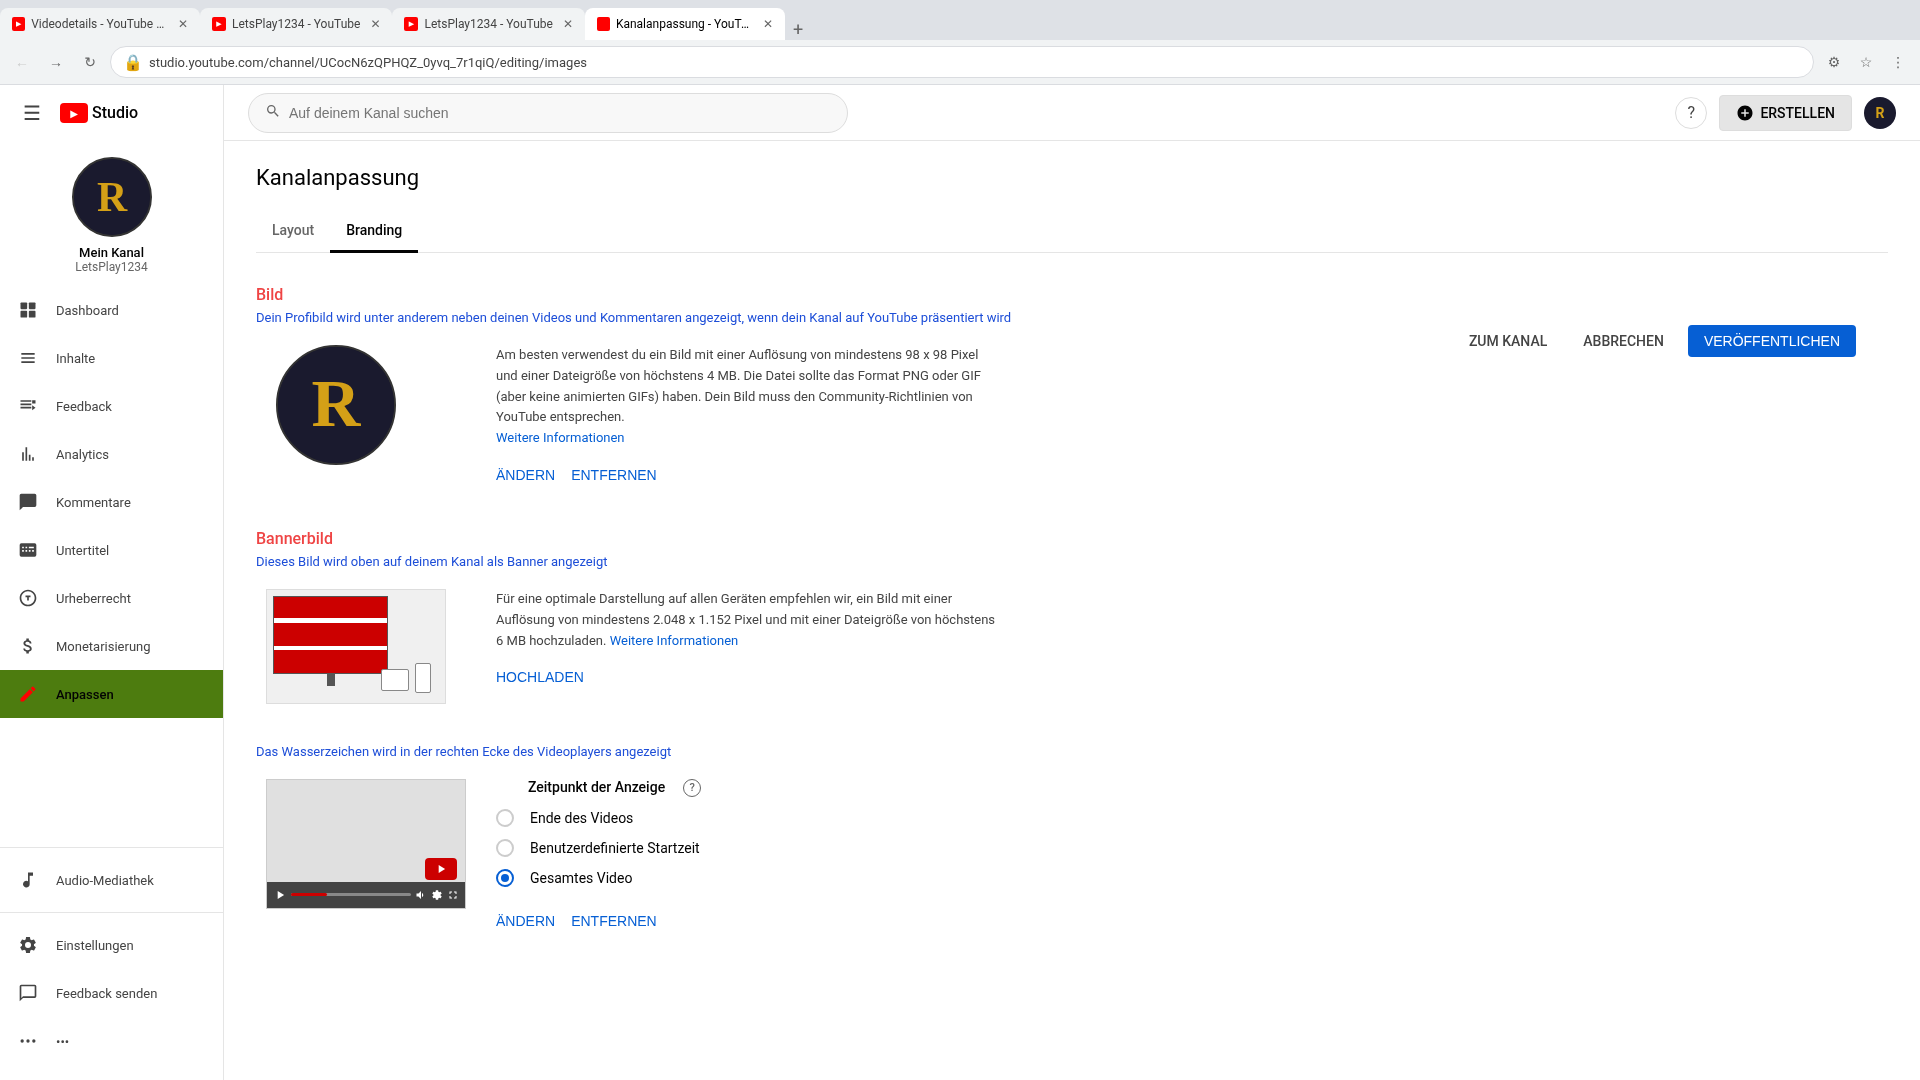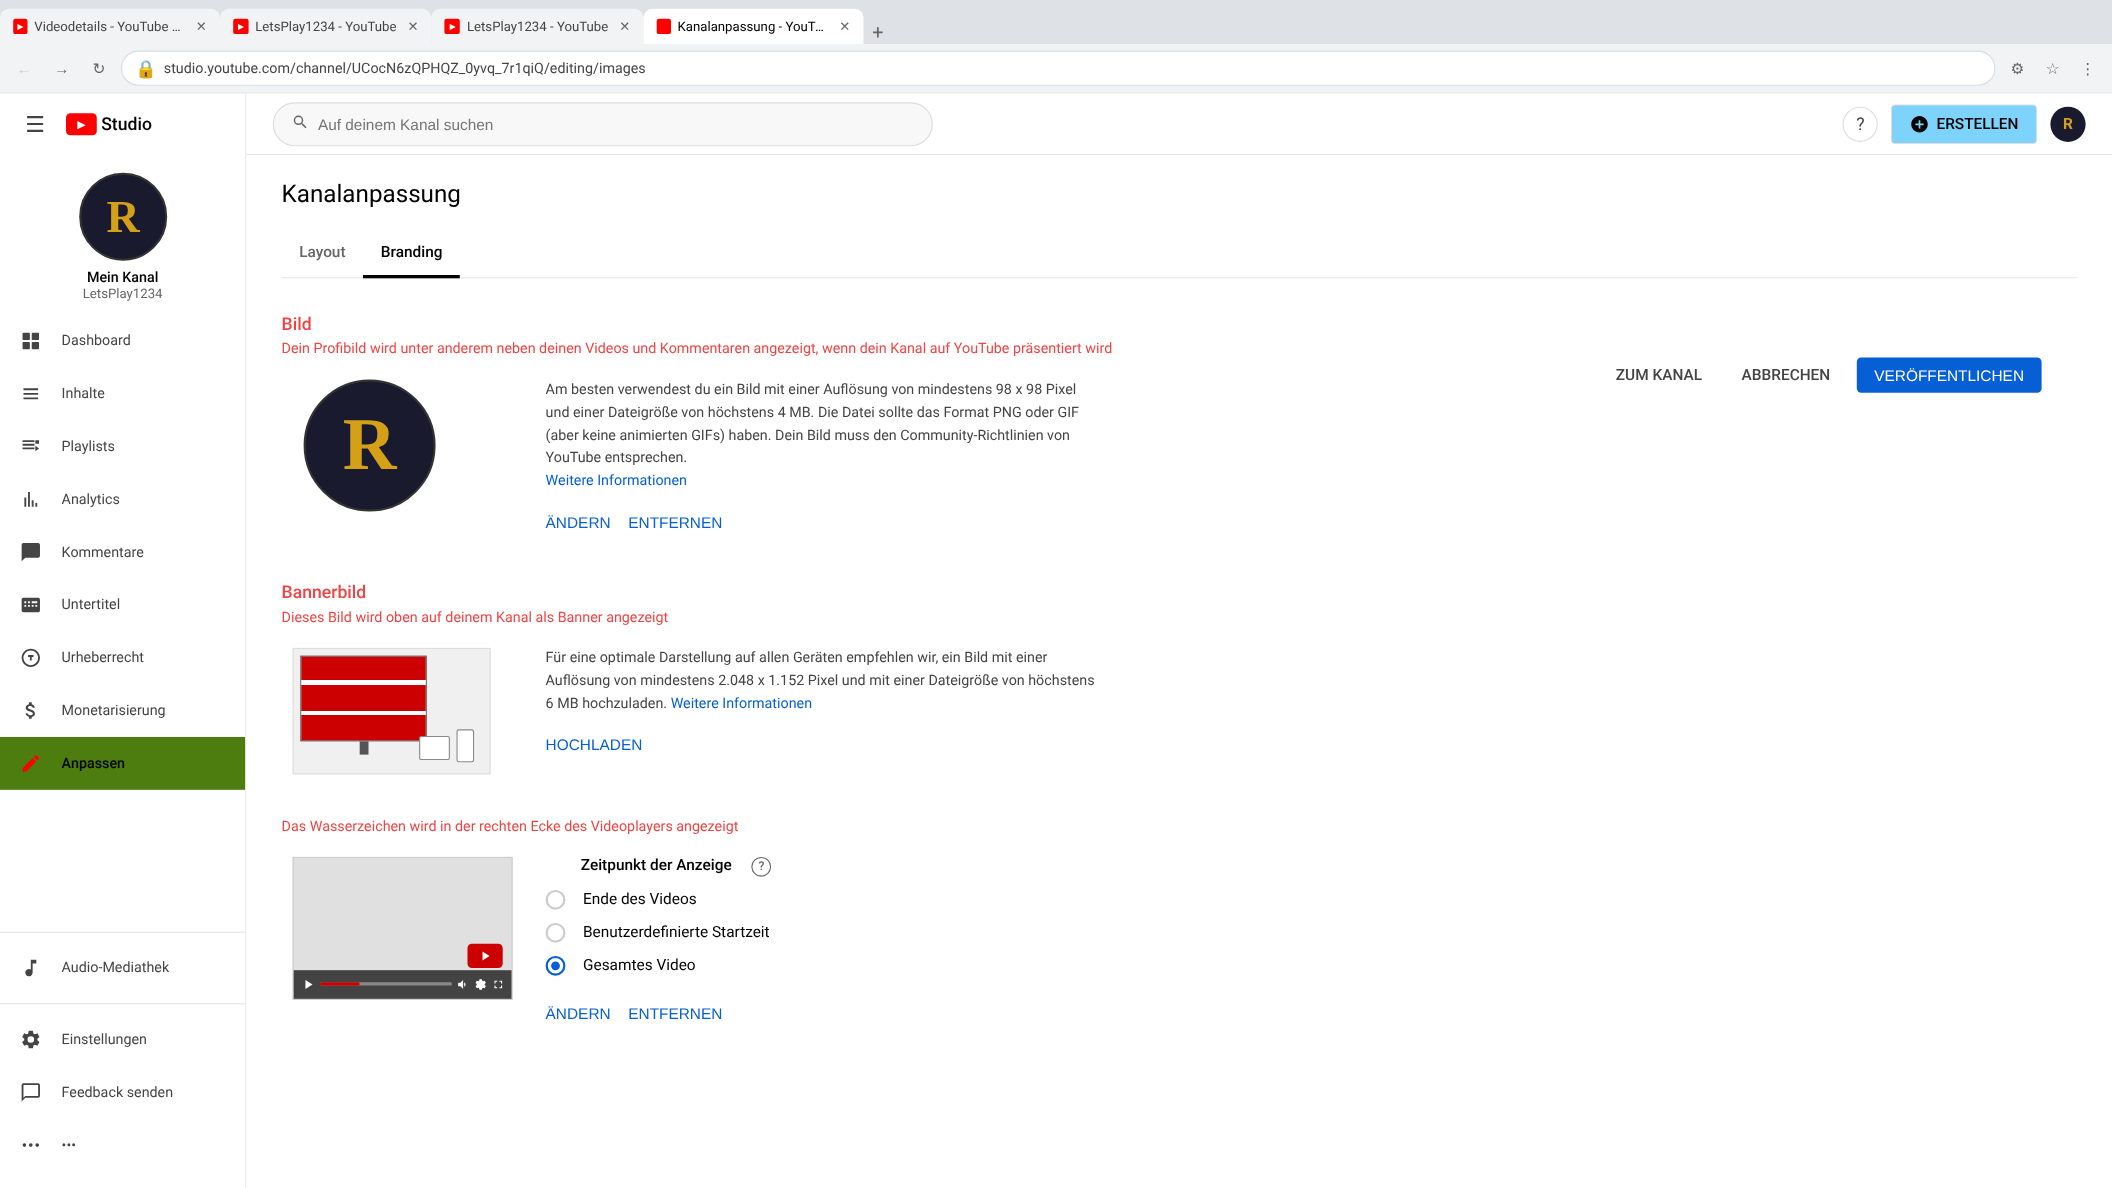"ERSTELLEN" .create-btn { background: #7dd3fc -> #e5e5e5 }
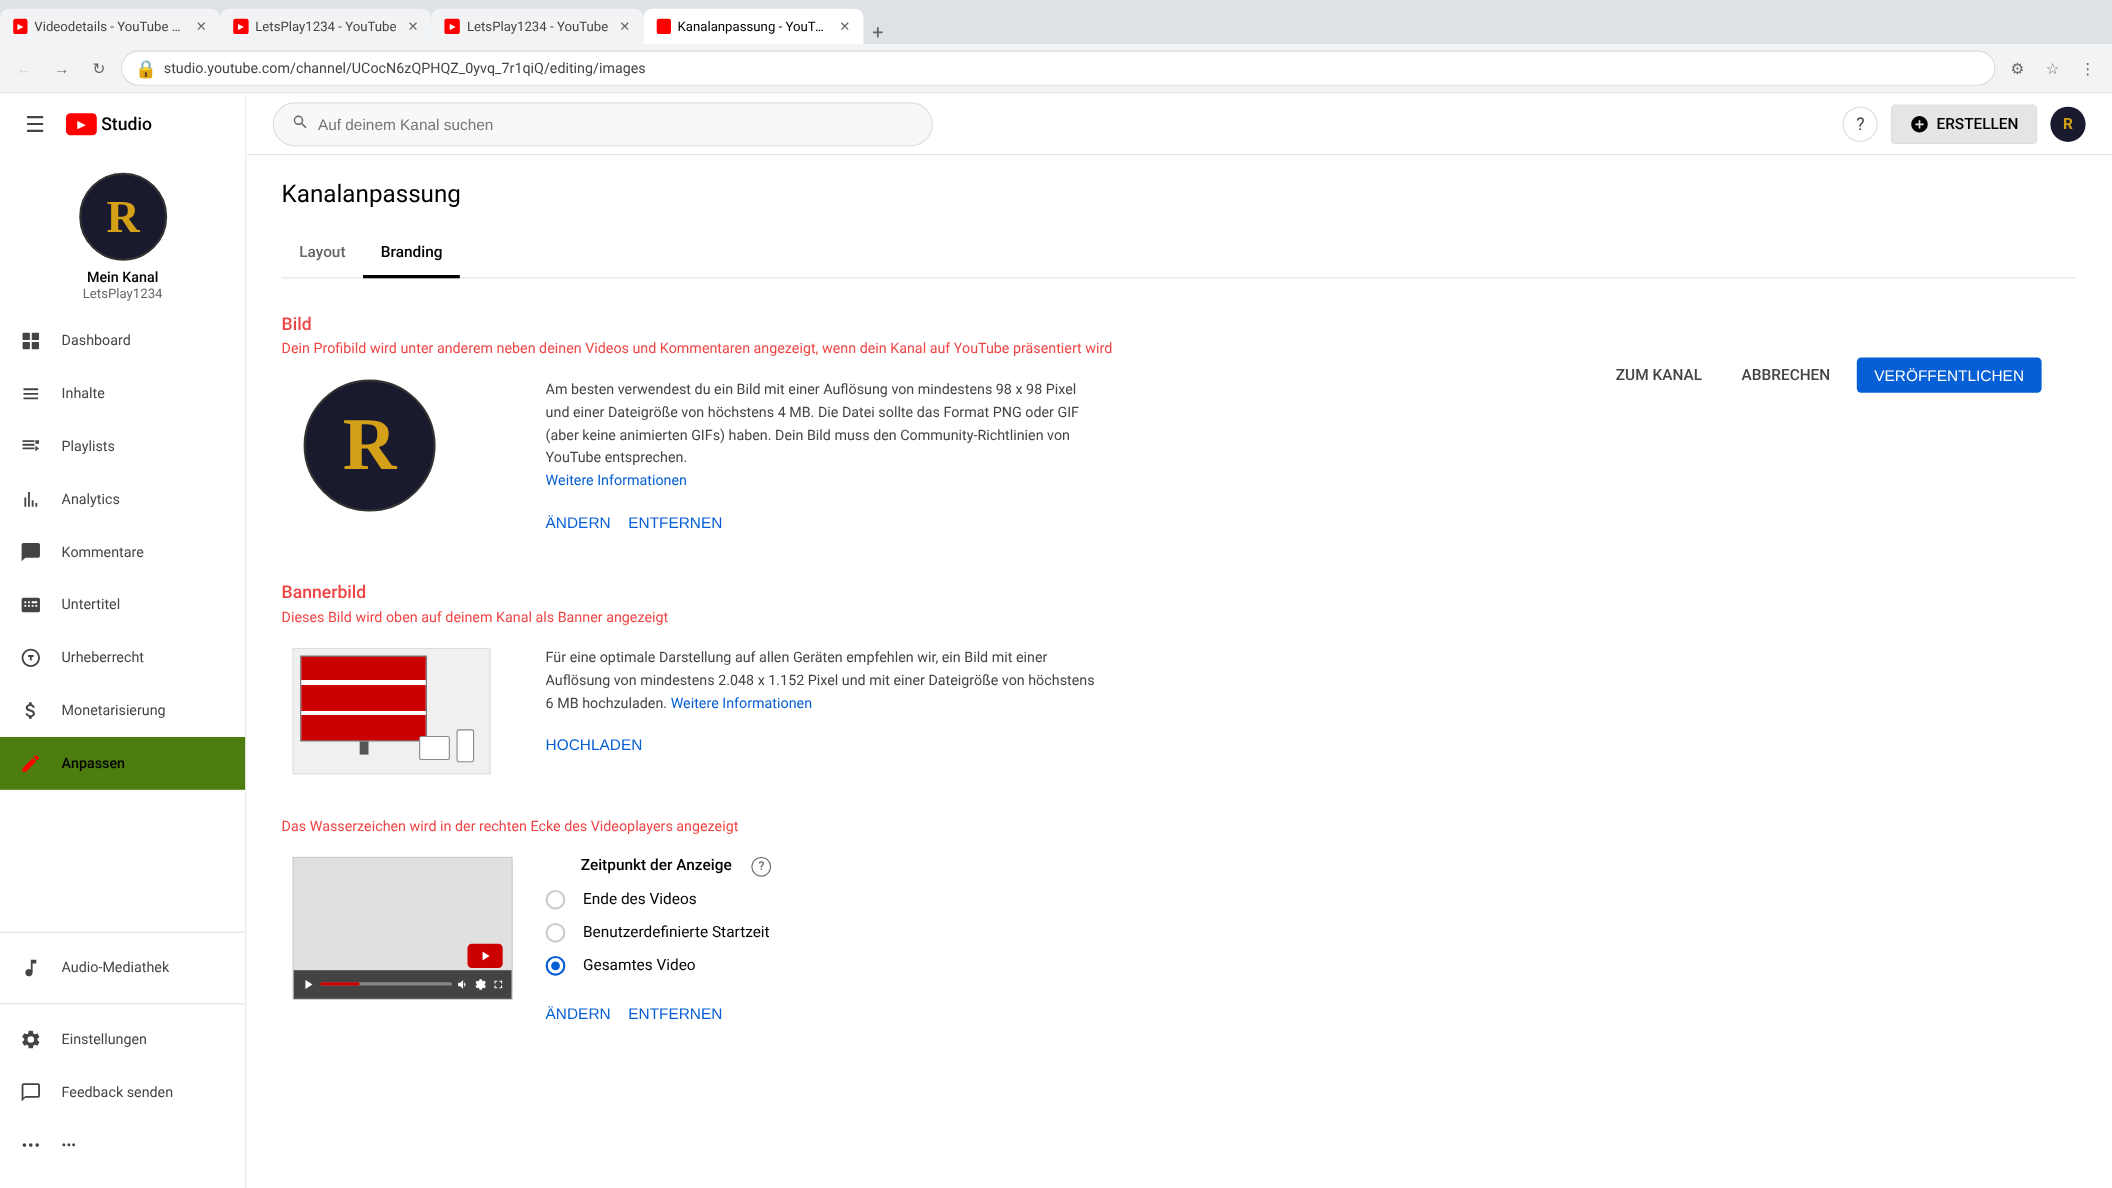"Dein Profibild wird unter anderem" .section-desc { color: #ef4444 -> #1d4ed8 }
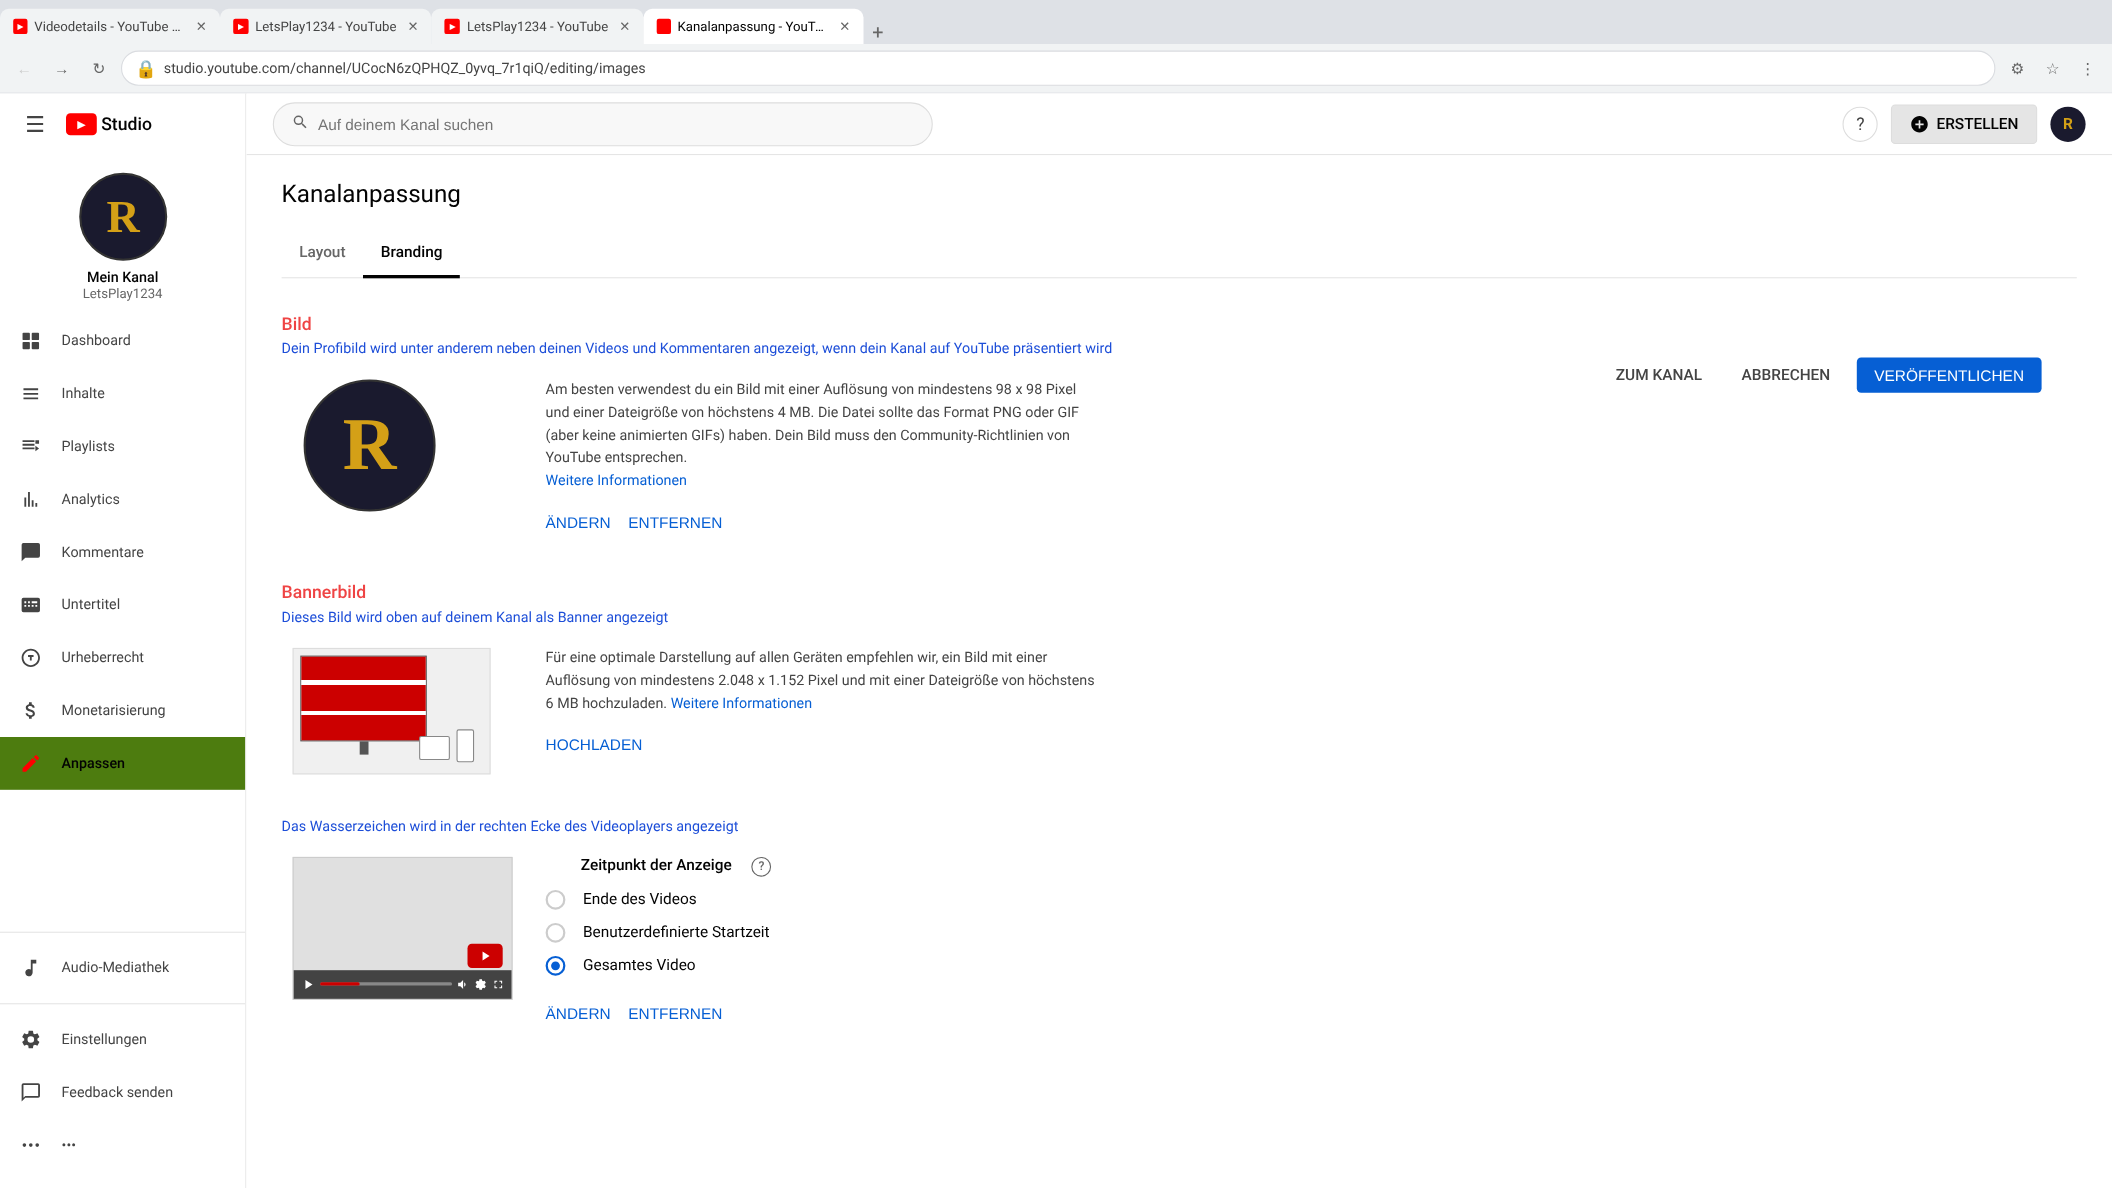"Playlists" span.nav-label { text: Playlists -> Feedback }
